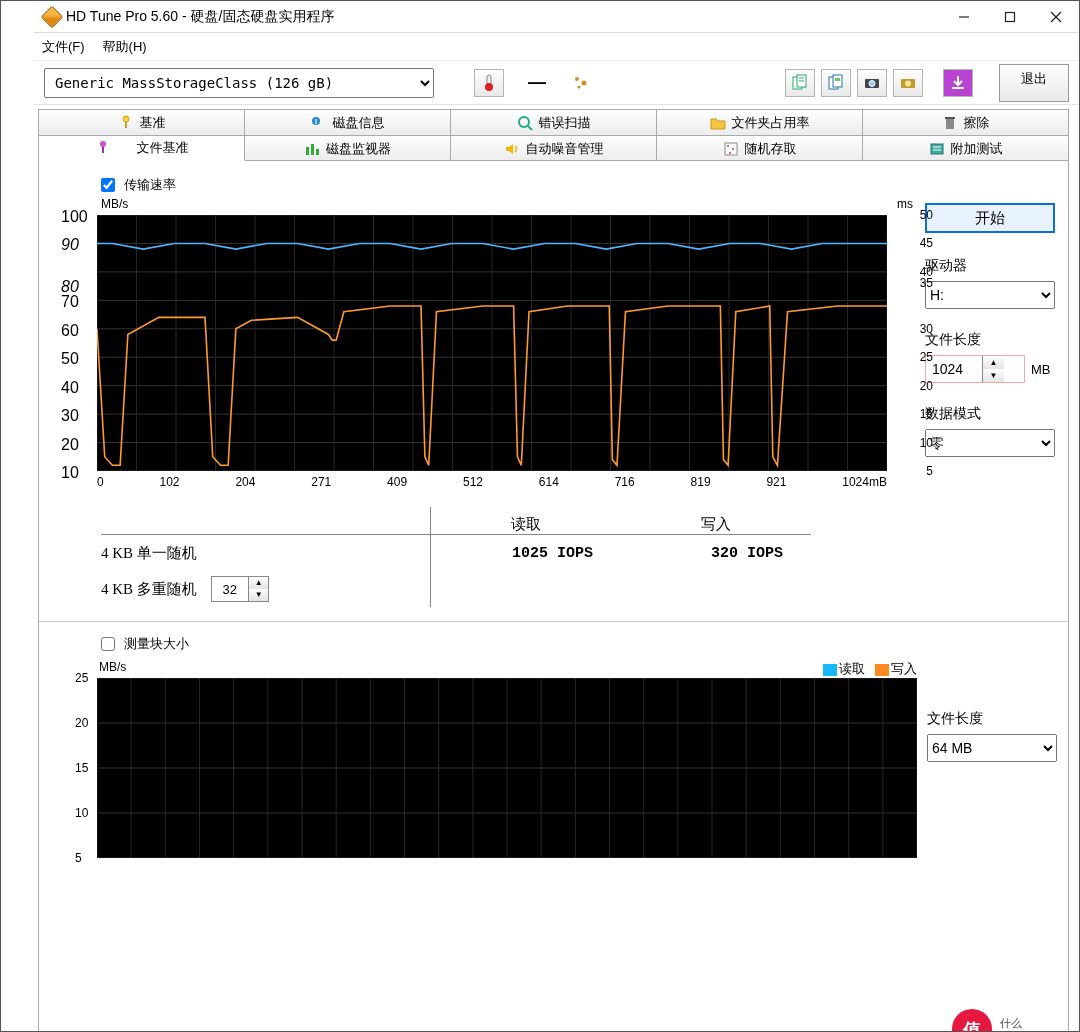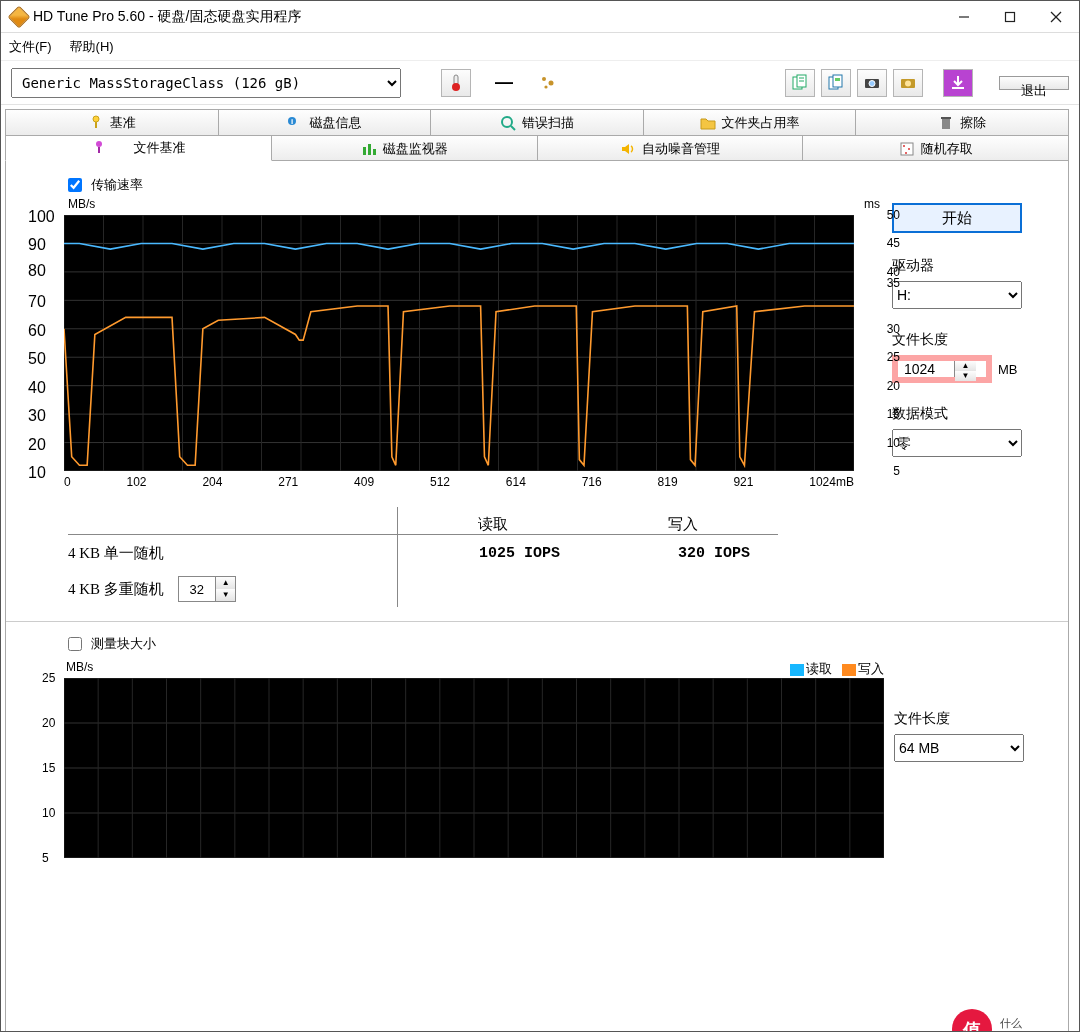"HD Tune Pro 5.60 -" .win { padding-left: none -> 33px }
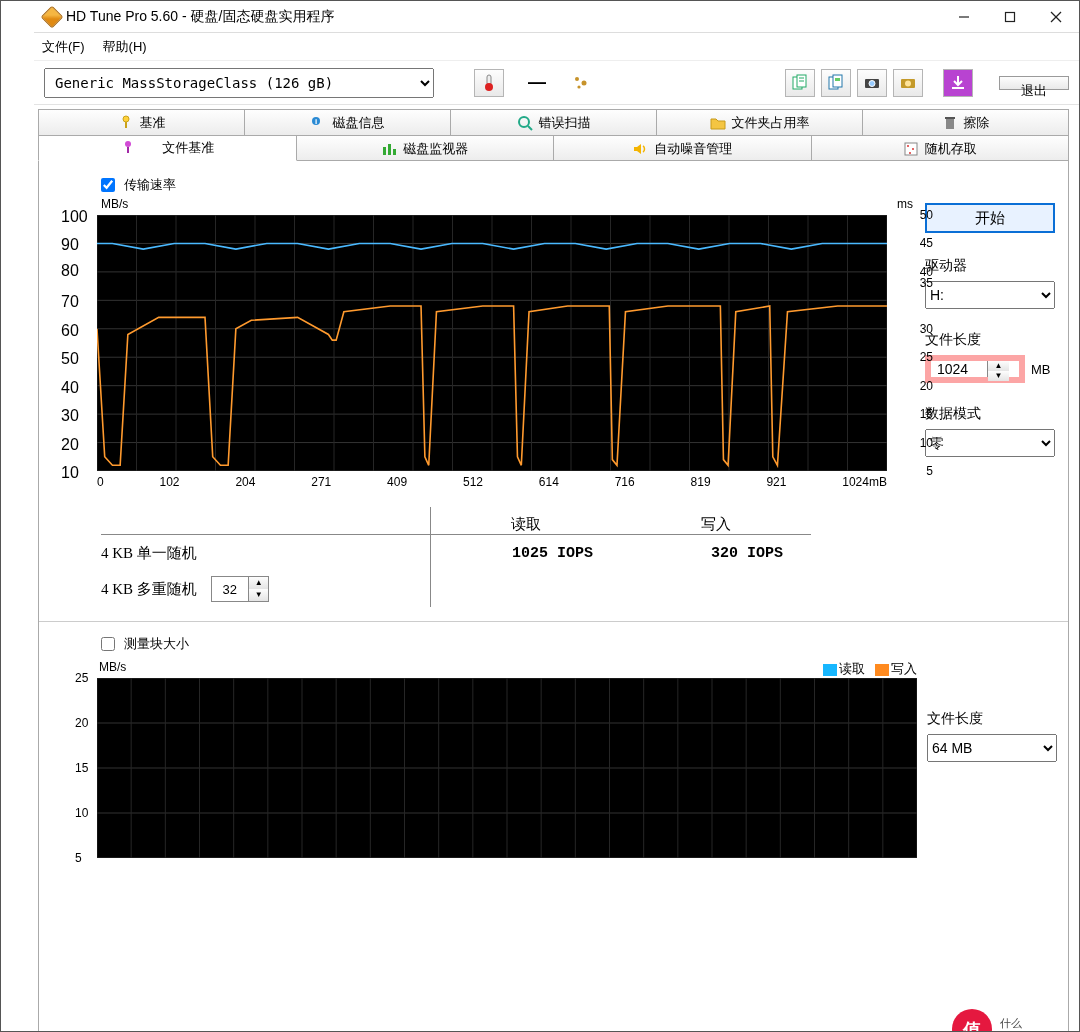"退出" .exit-btn { height: 14px -> 38px }
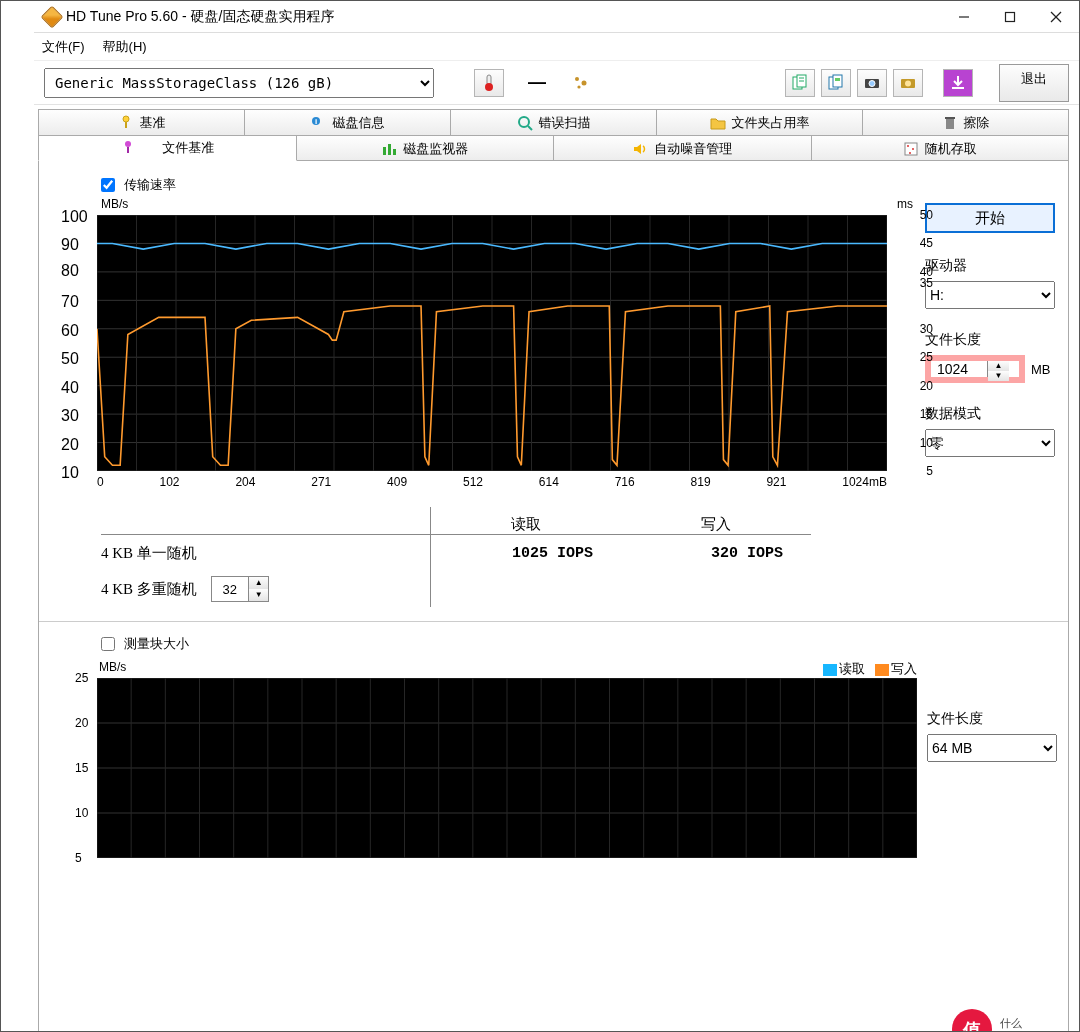"附加测试" div.tab { html: none -> <div> <svg> <rect></rect> <line></line> <line></line> </svg> <span>附加测试</span> </div> }
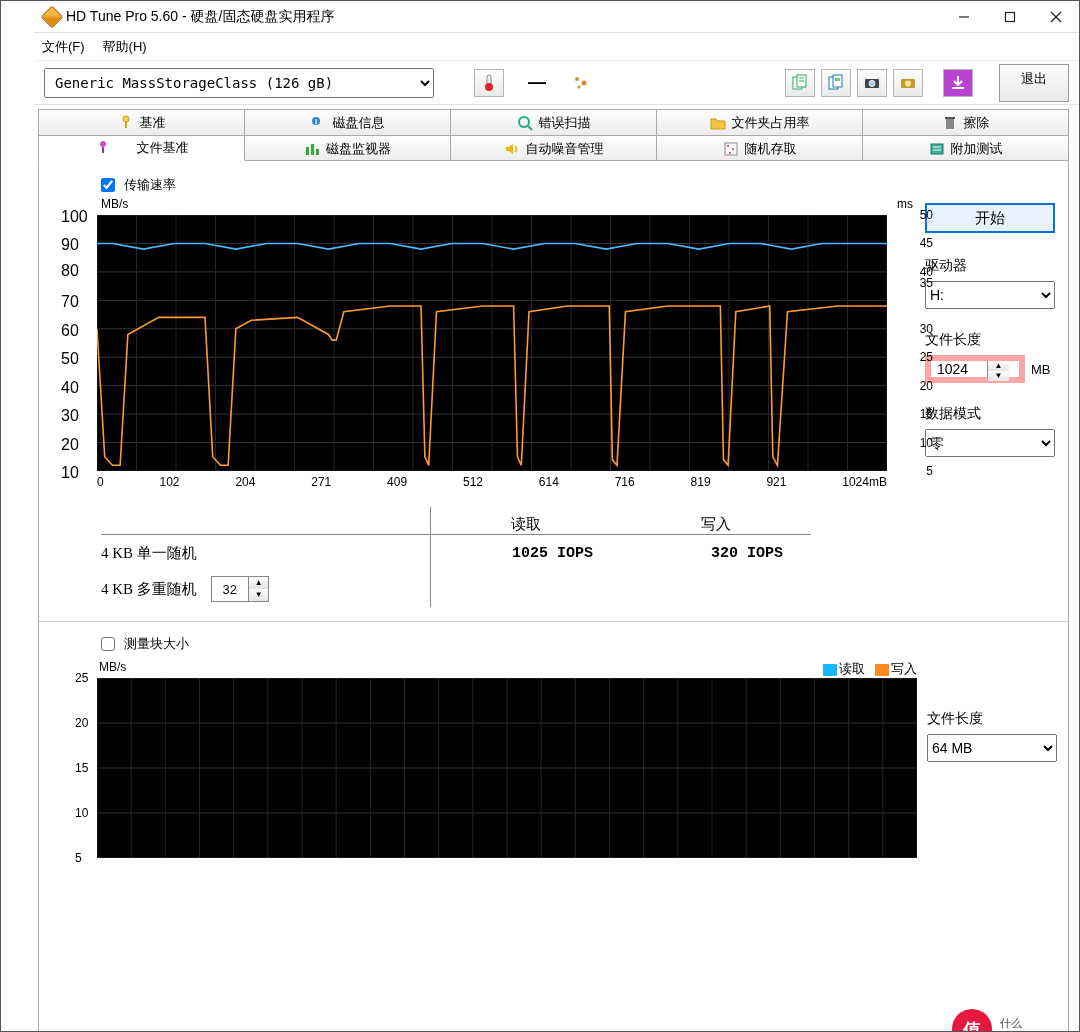"90" span.axis-label-l { font-style: none -> italic }
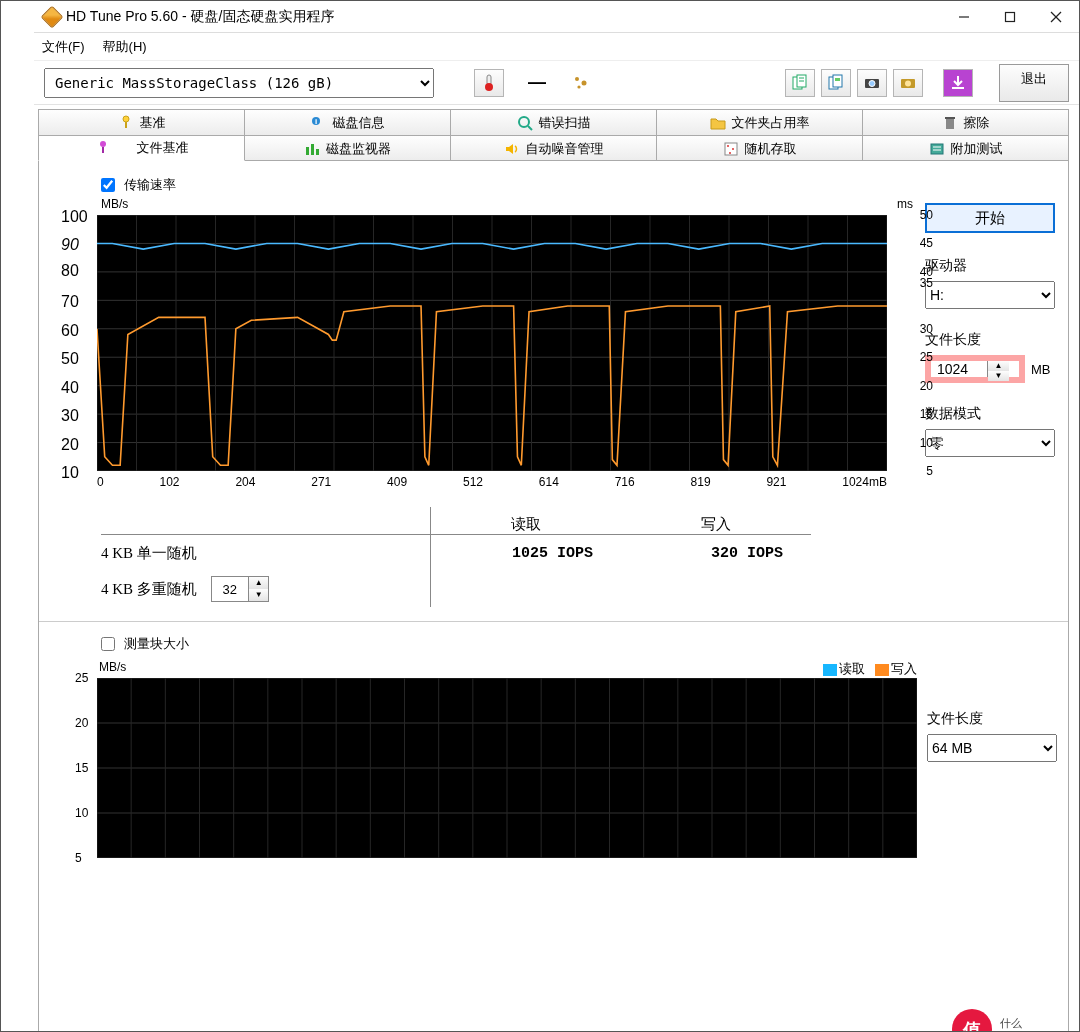"80" span.axis-label-l { font-style: none -> italic; top: 61px -> 77px }
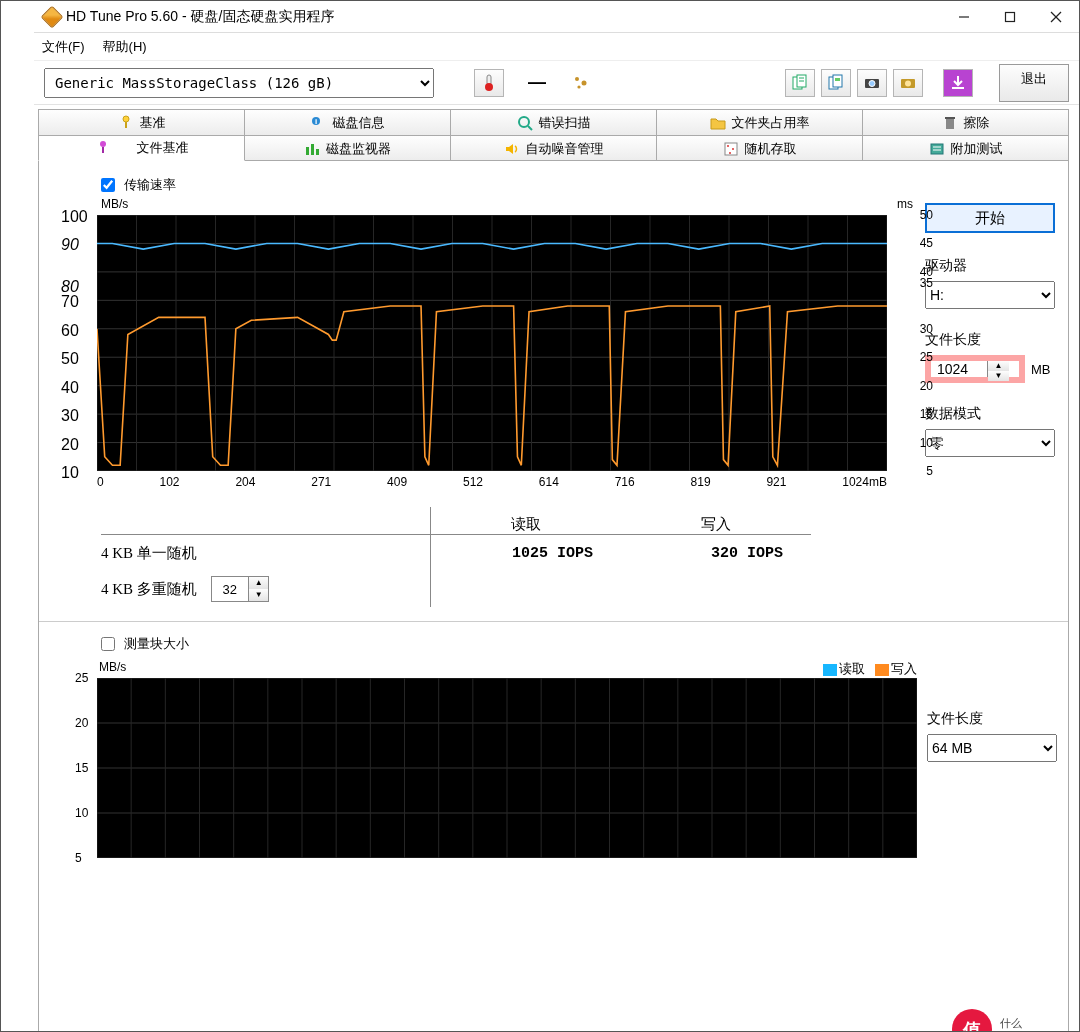"1024" .spin { border: 6px solid #fca5a5 -> 1px solid #fca5a5 }
